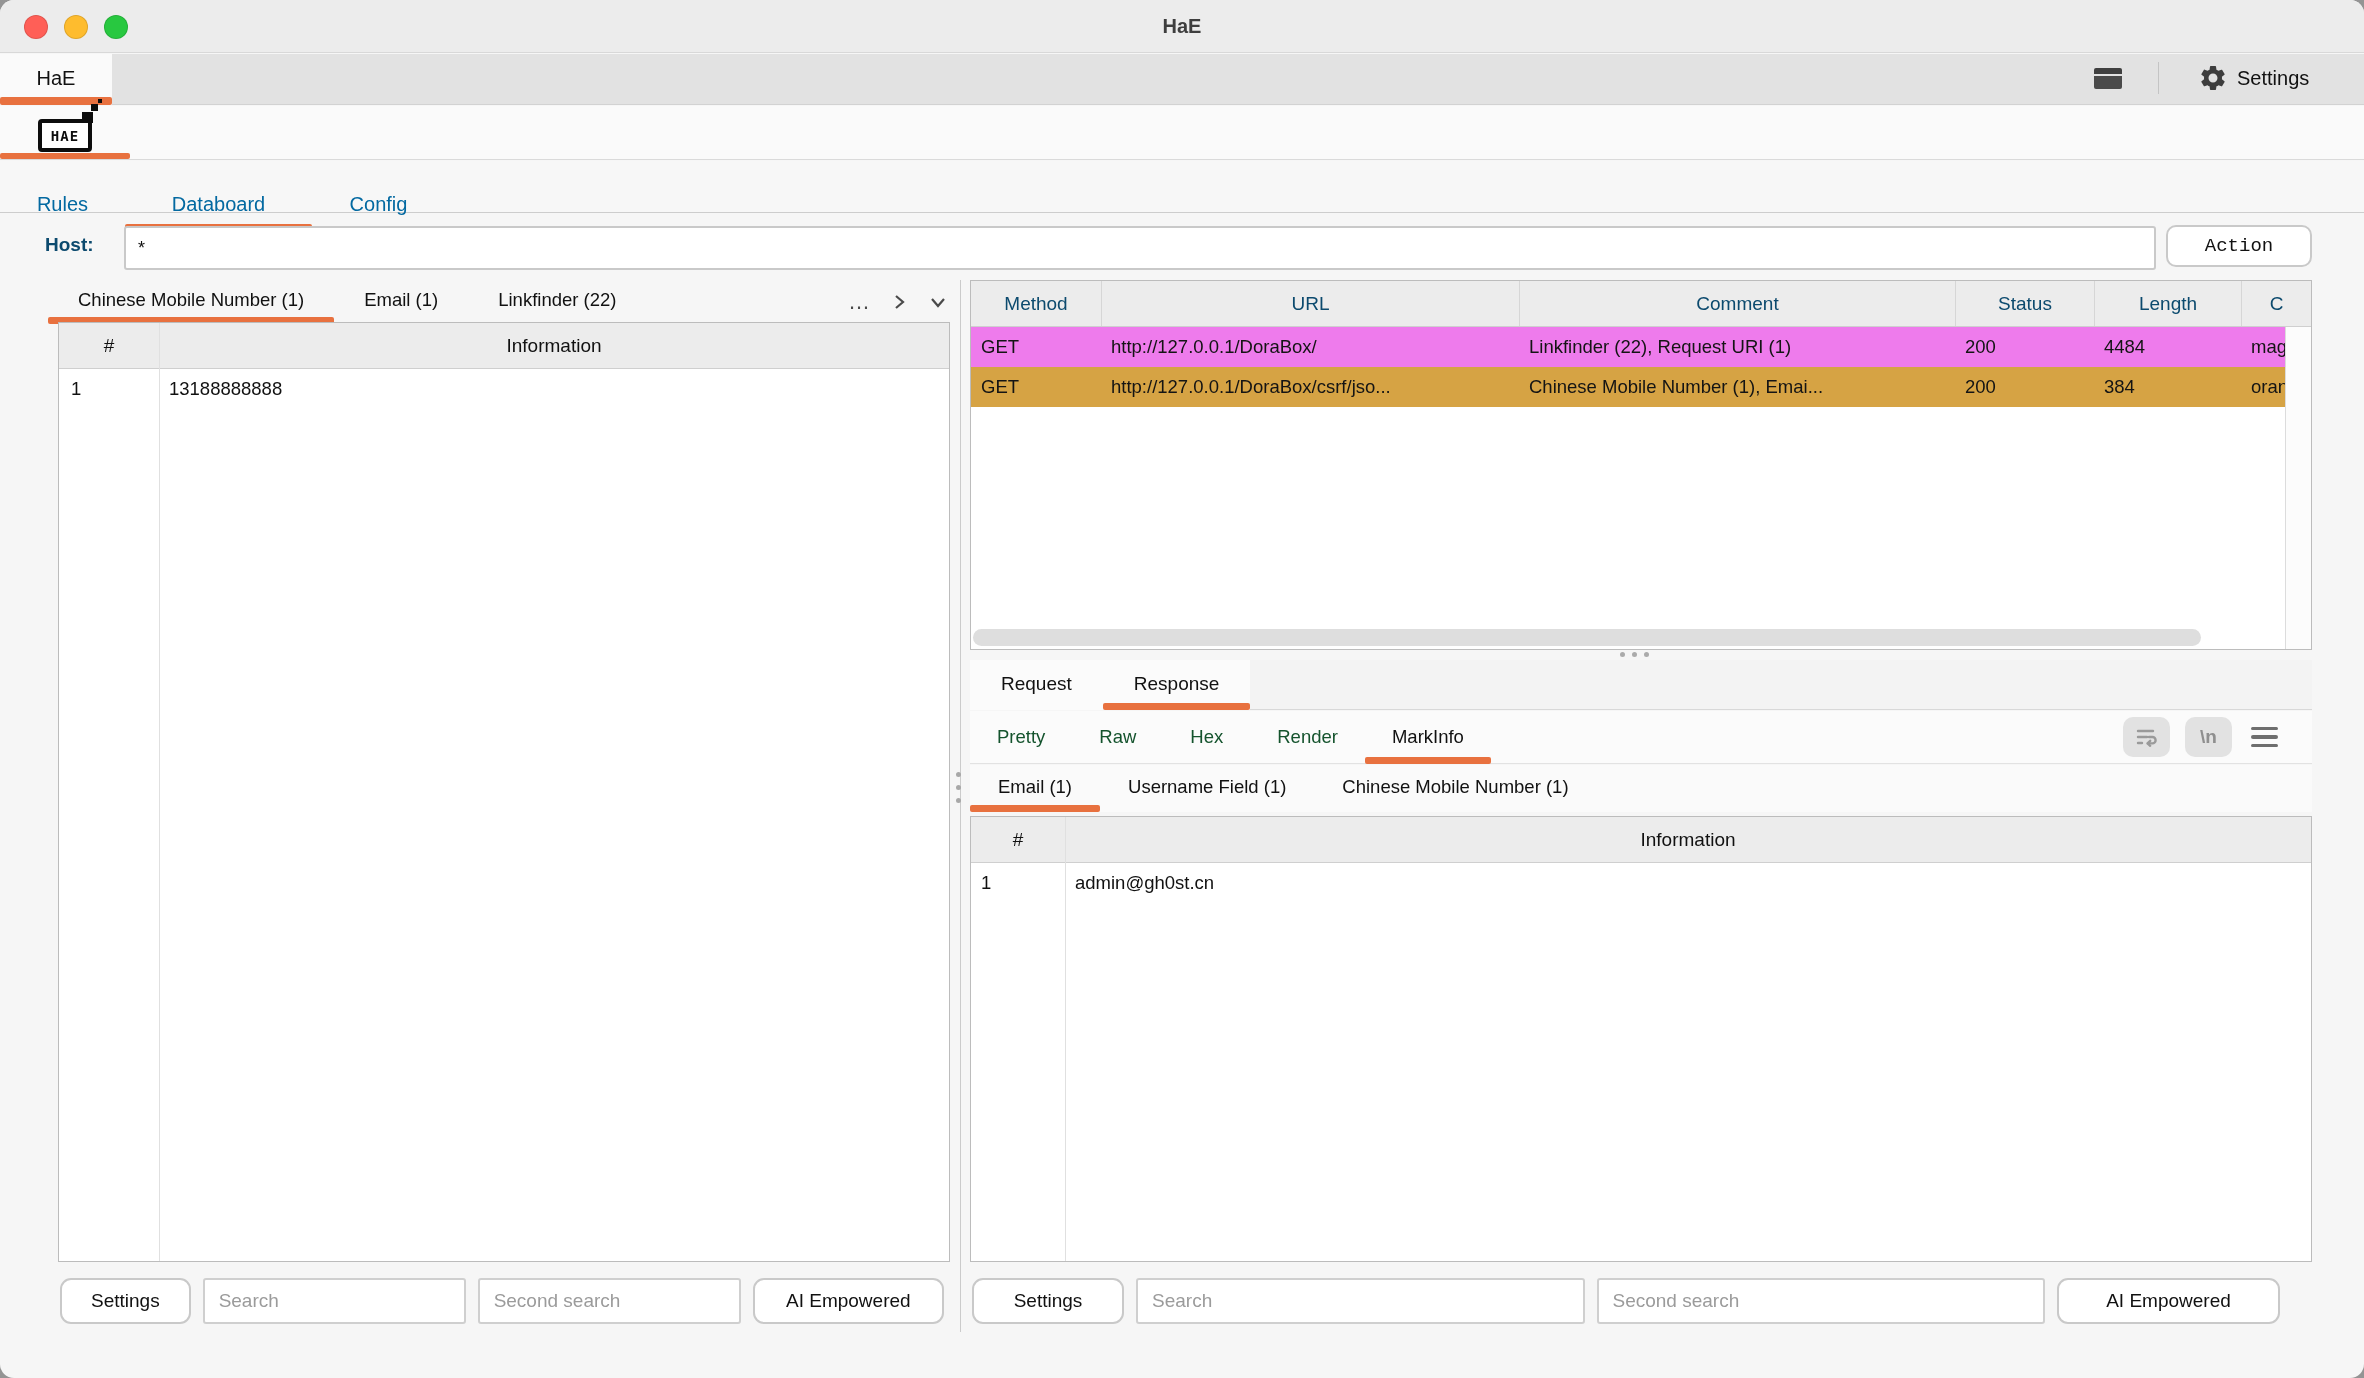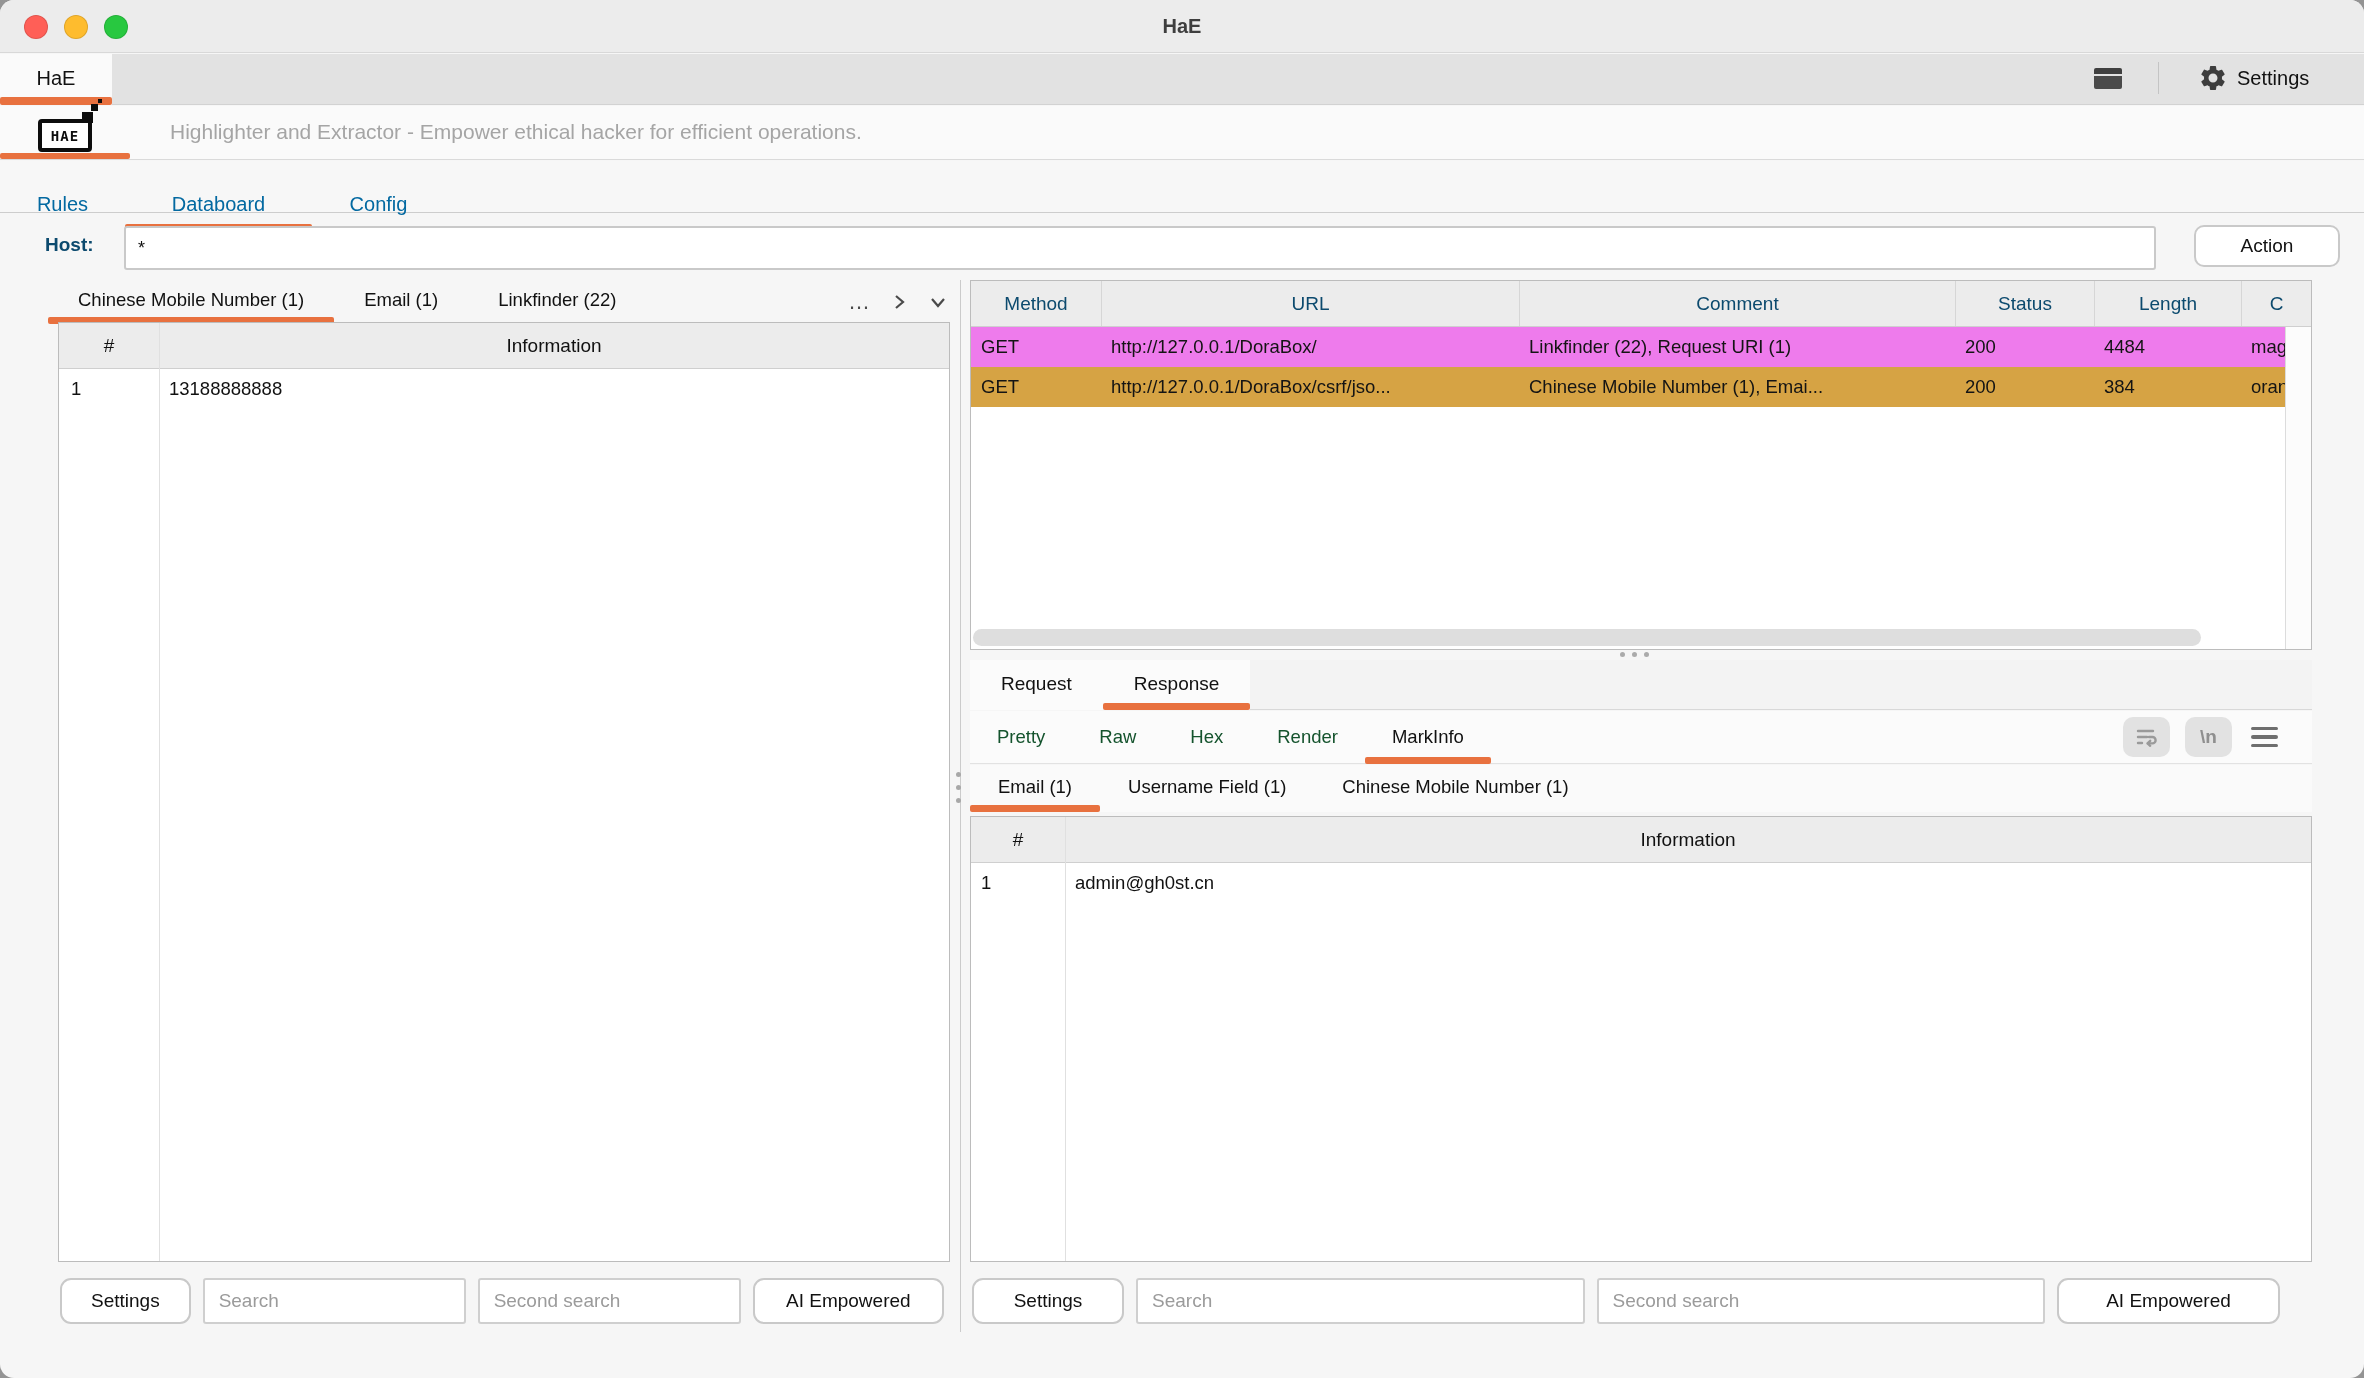"Highlighter and Extractor - Empower" span.subtitle { html: <span>Highlighter and Extractor - Empower ethical hacker for efficient operations.</span> -> none }
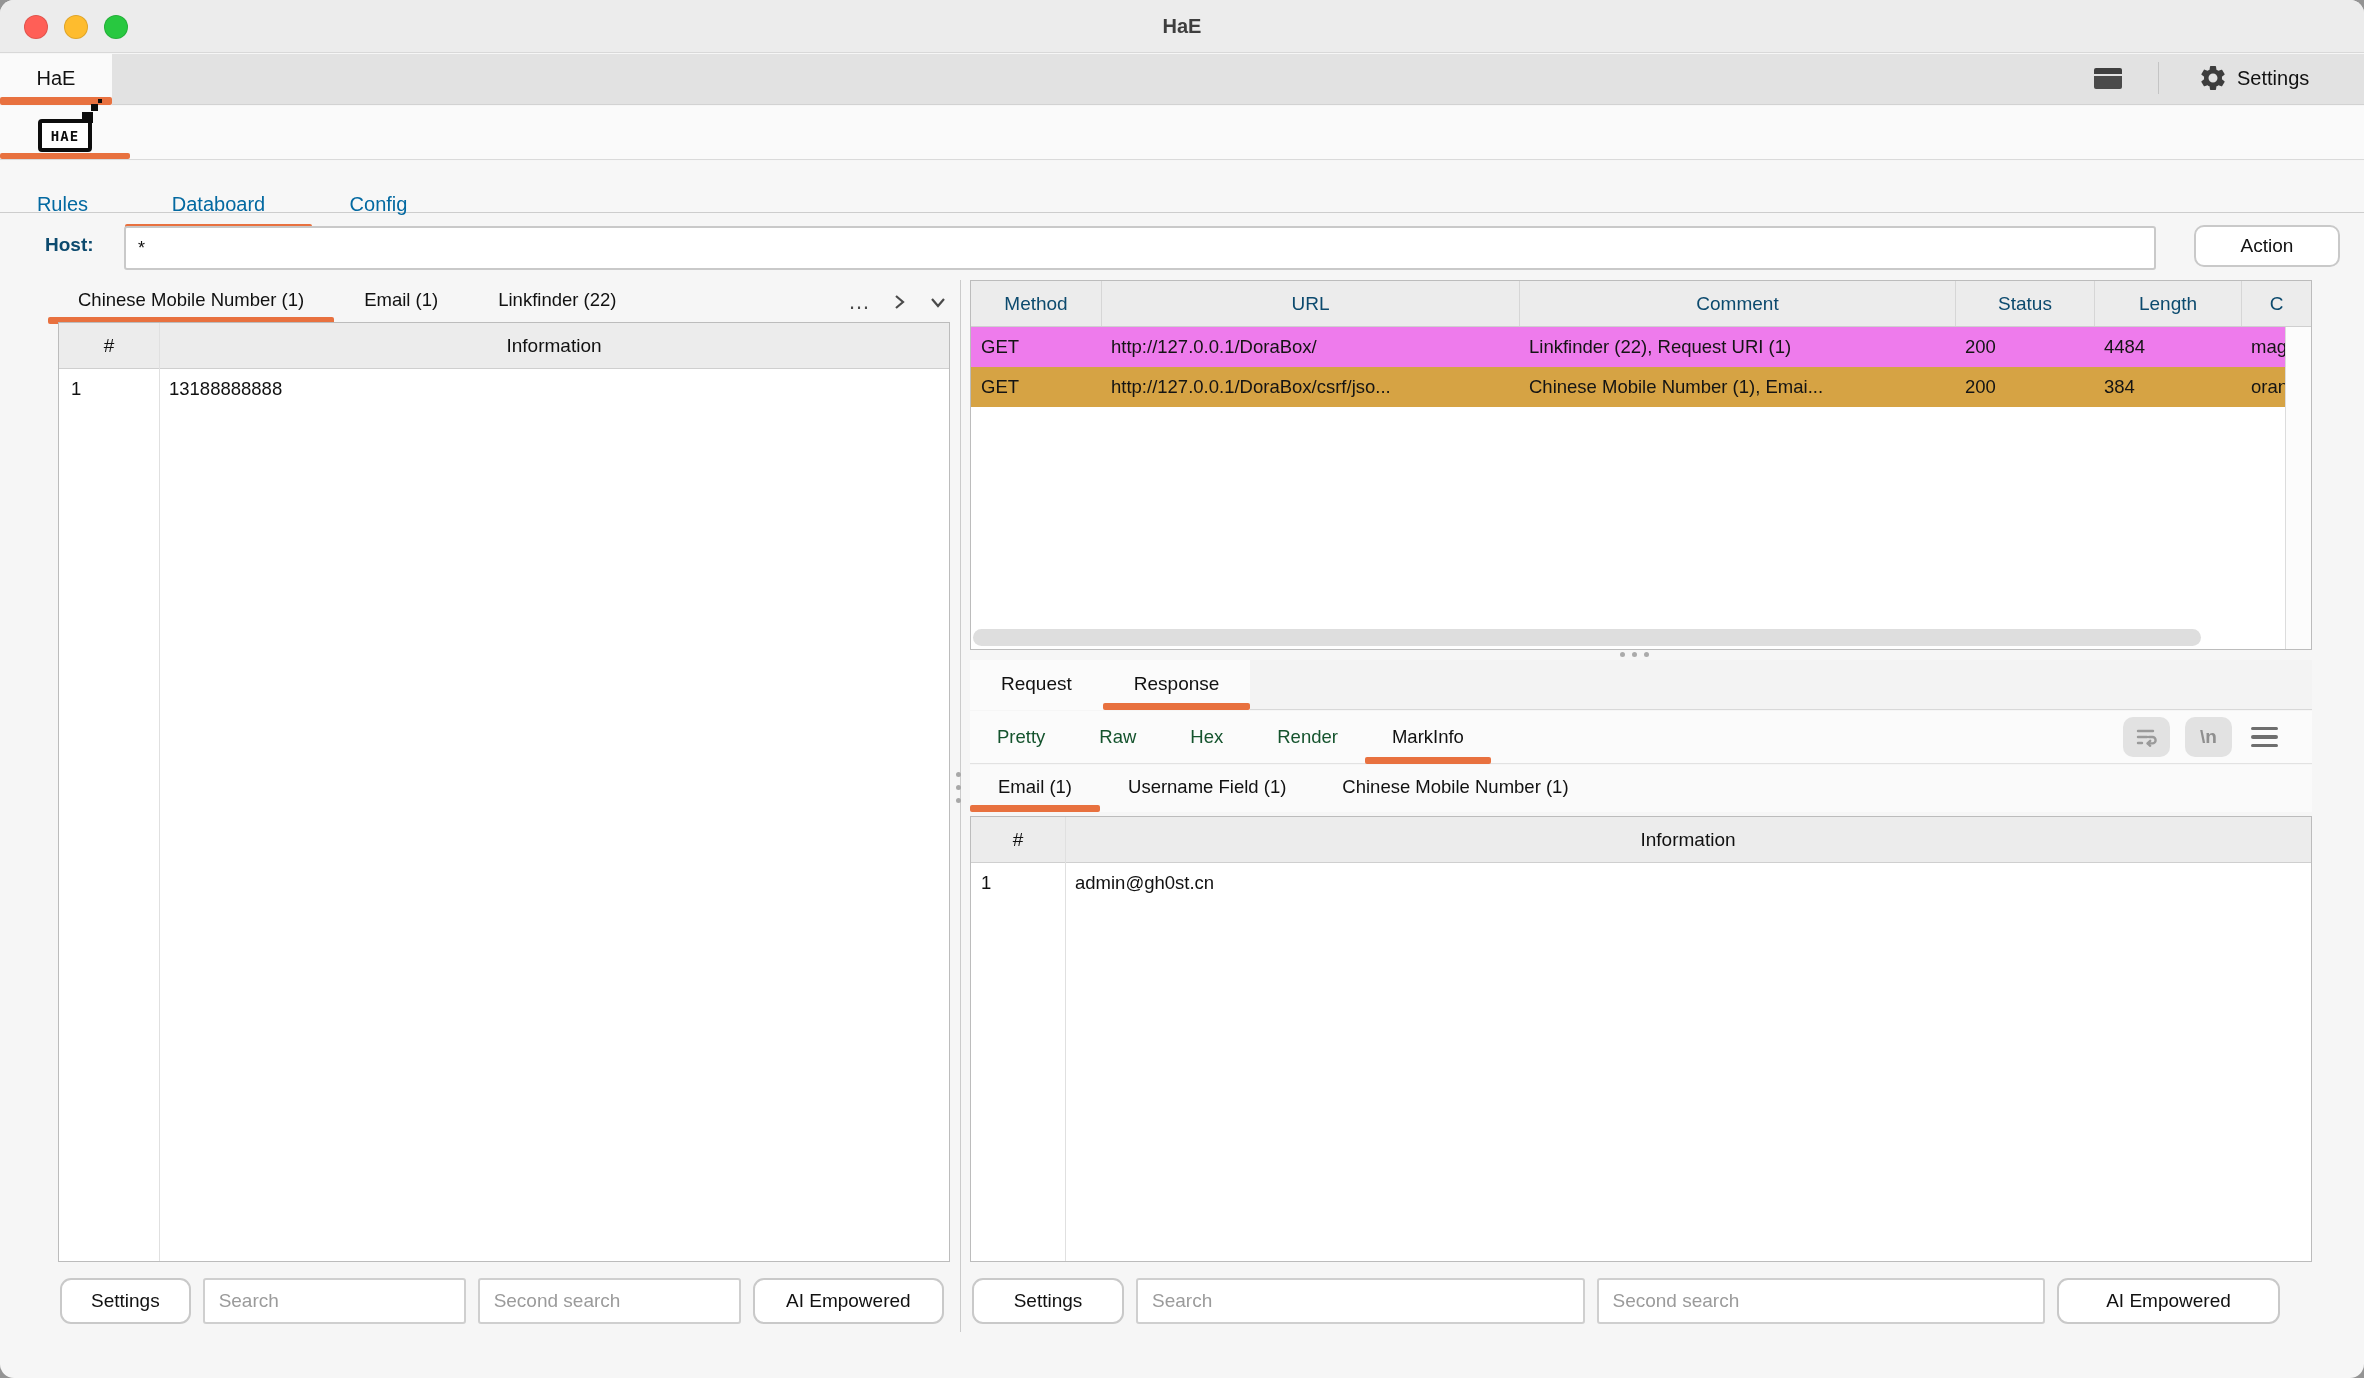"Action" .action-btn { font-family: Liberation Sans, sans-serif -> Liberation Mono, monospace; margin-left: 28px -> none }
